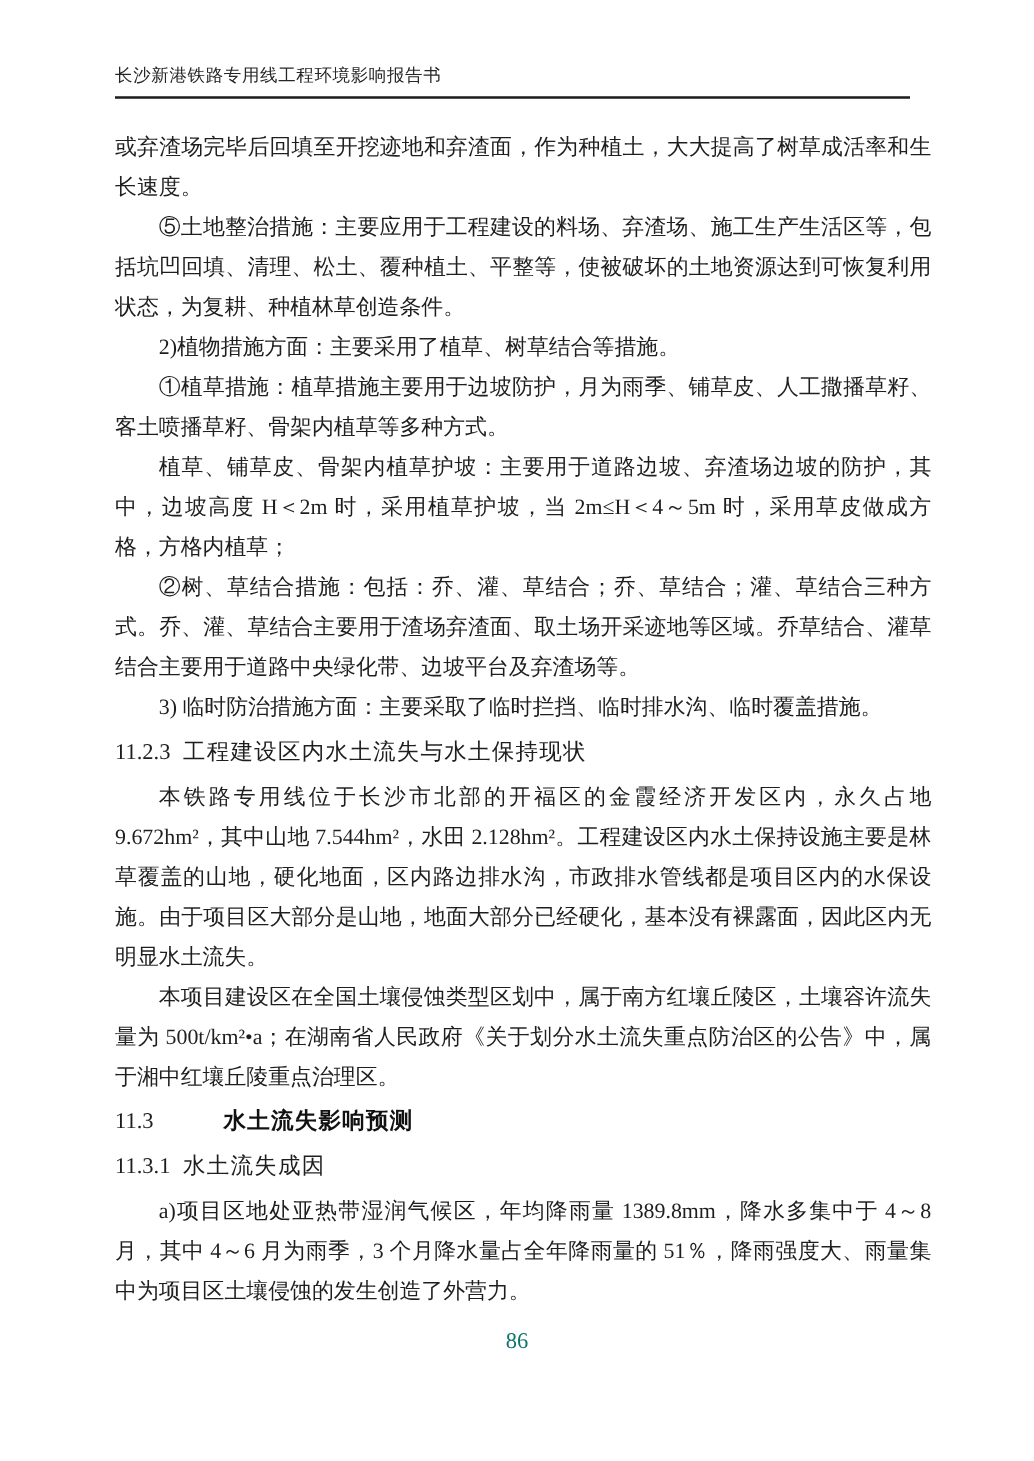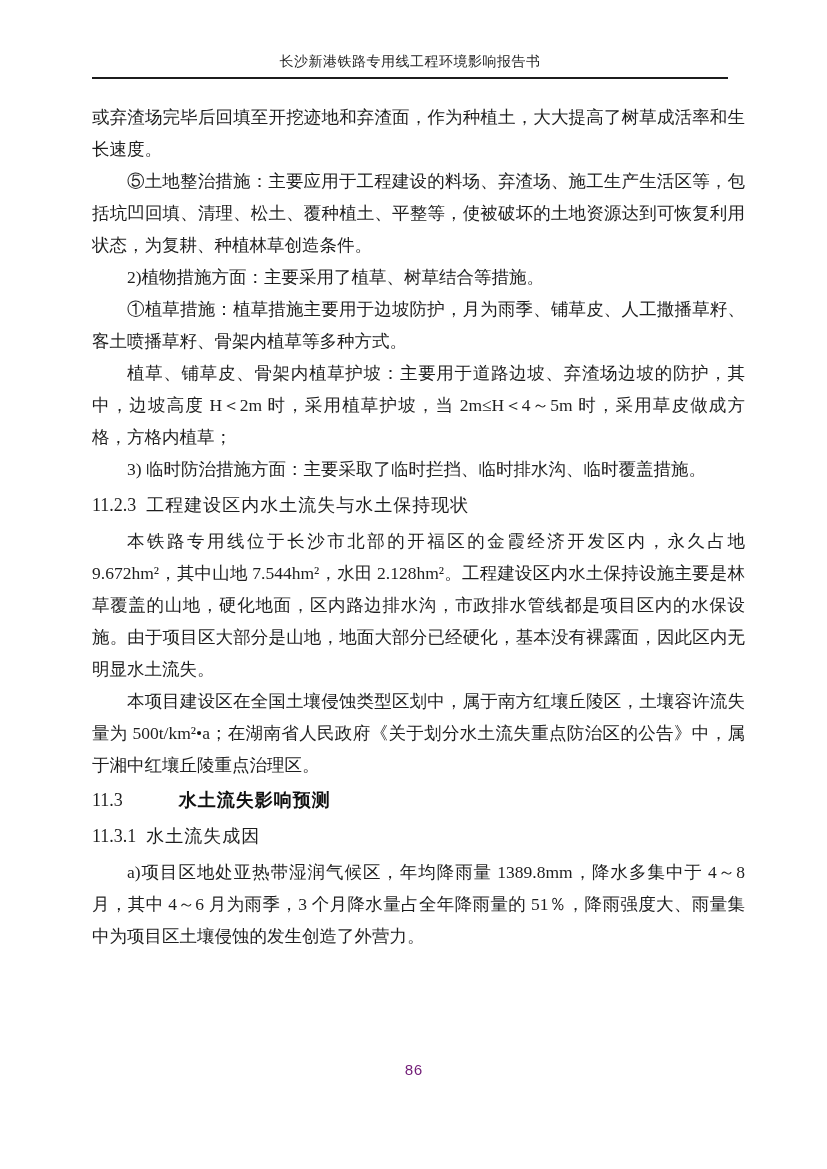"长沙新港铁路专用线工程环境影响报告书" .page-header { text-align: center -> left }
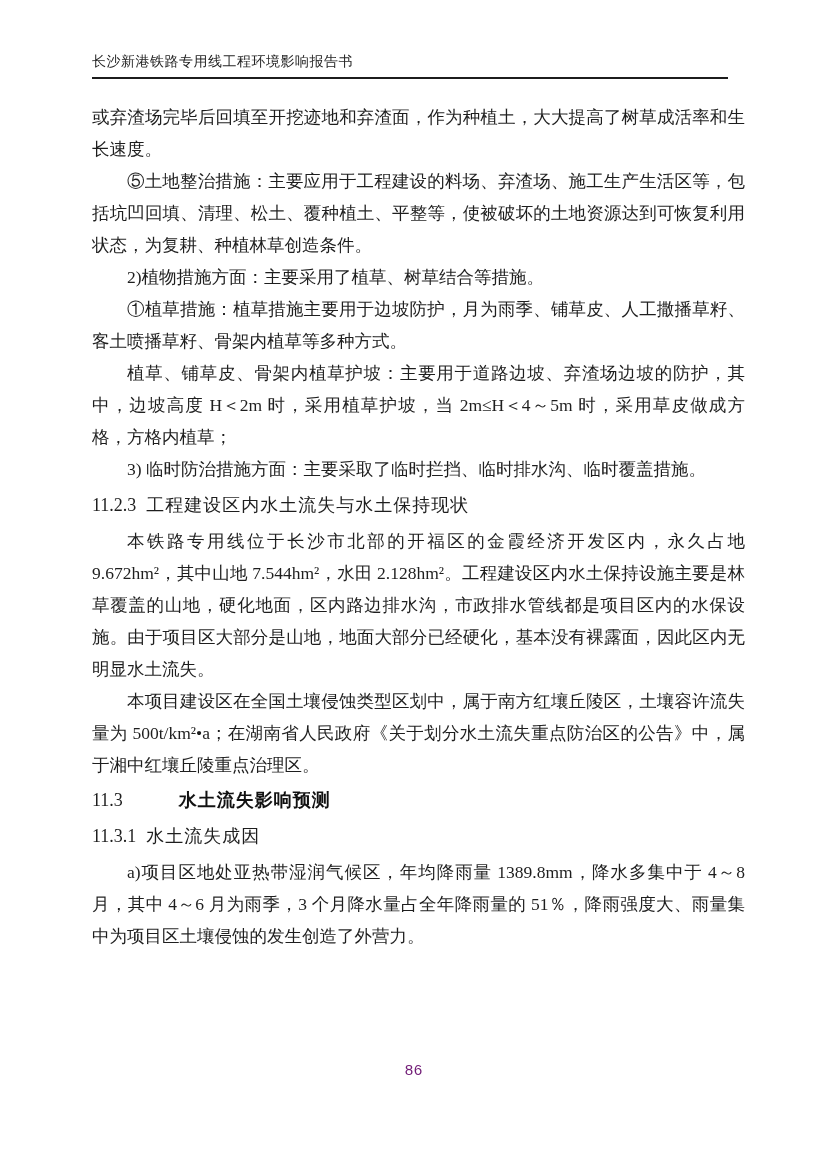"②树、草结合措施：包括：乔、灌、草结合；乔、草结合；灌、草结合三种方式。乔、灌、" p { html: none -> <p>②树、草结合措施：包括：乔、灌、草结合；乔、草结合；灌、草结合三种方式。乔、灌、草结合主要用于渣场弃渣面、取土场开采迹地等区域。乔草结合、灌草结合主要用于道路中央绿化带、边坡平台及弃渣场等。</p> }
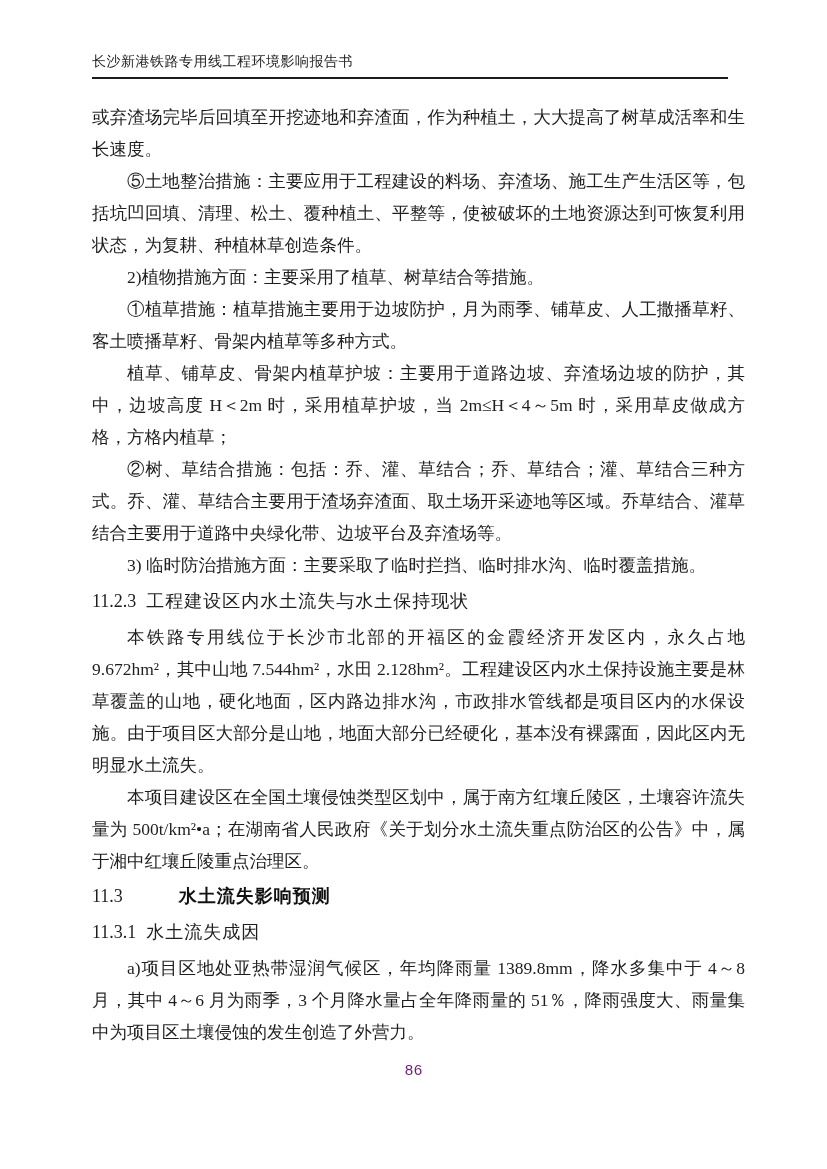"86" .page-footer { color: #701a75 -> #0f766e; font-family: Liberation Mono, monospace -> none; font-size: 15px -> 18px }
